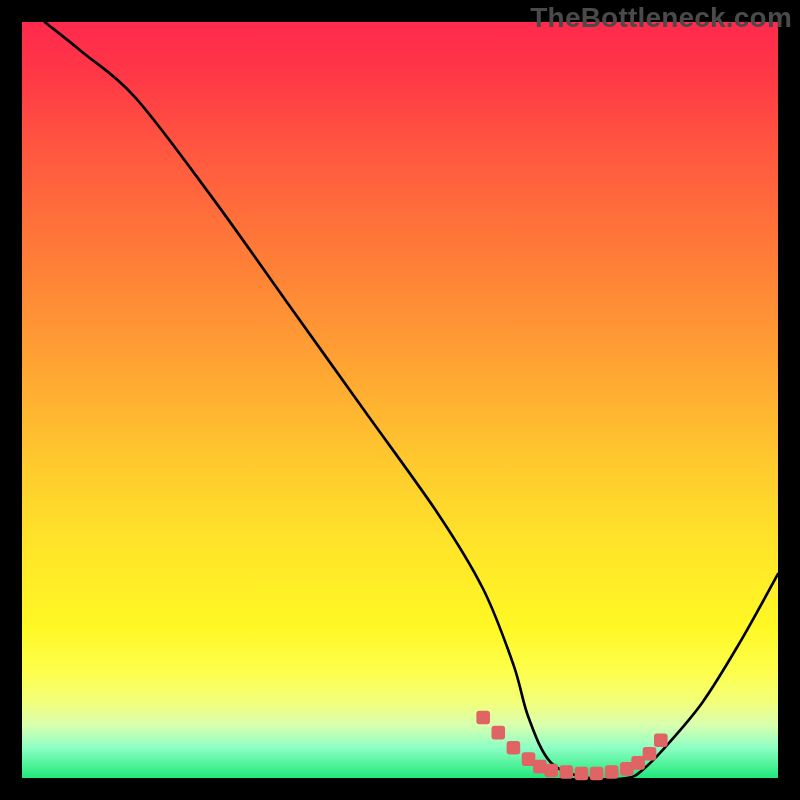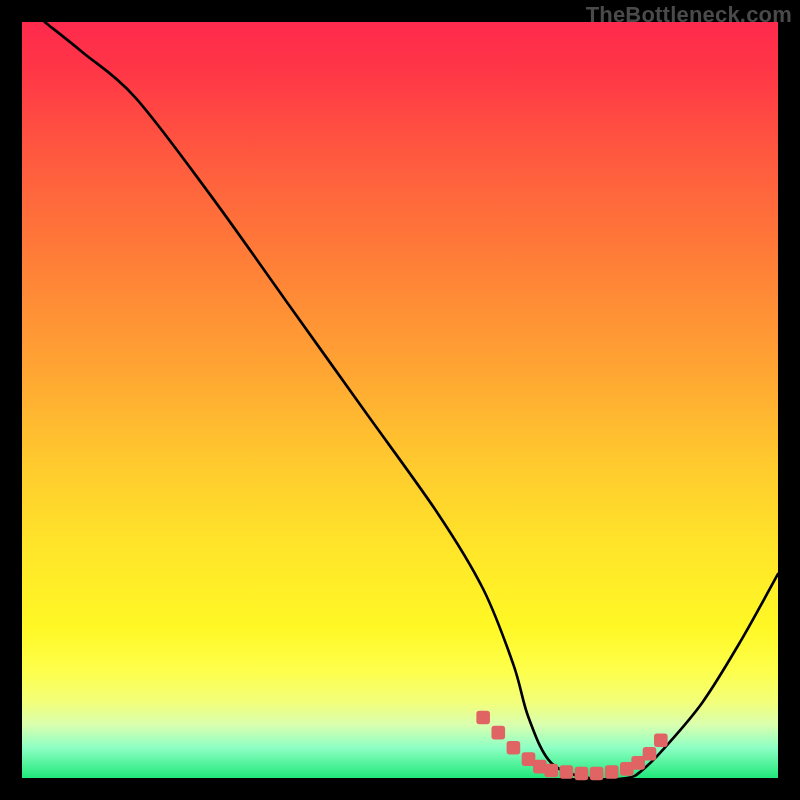"TheBottleneck.com" .watermark { font-size: 22px -> 28px }
